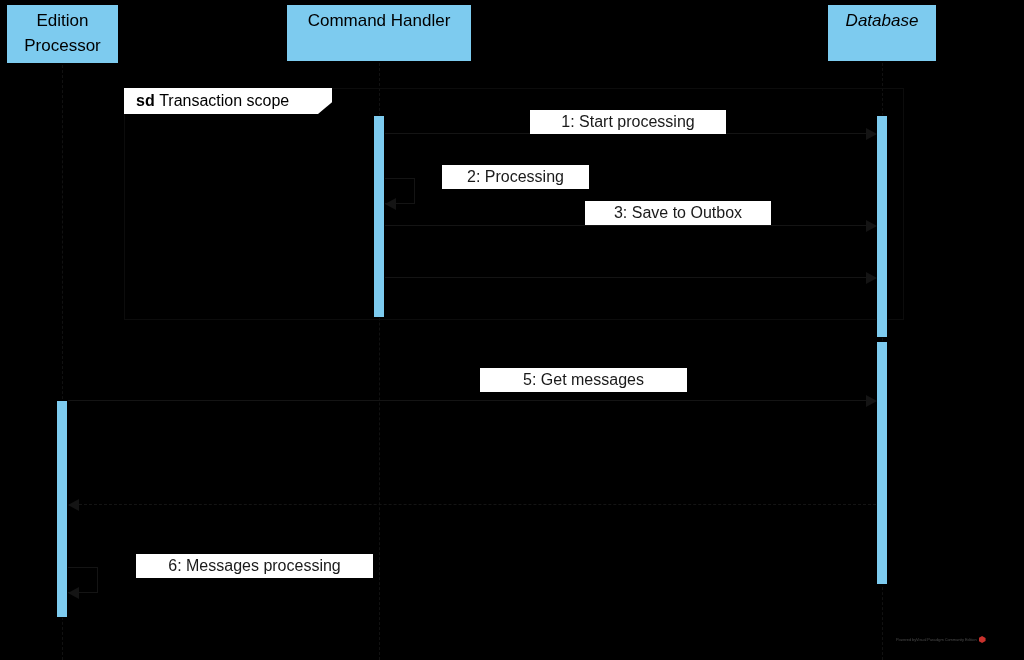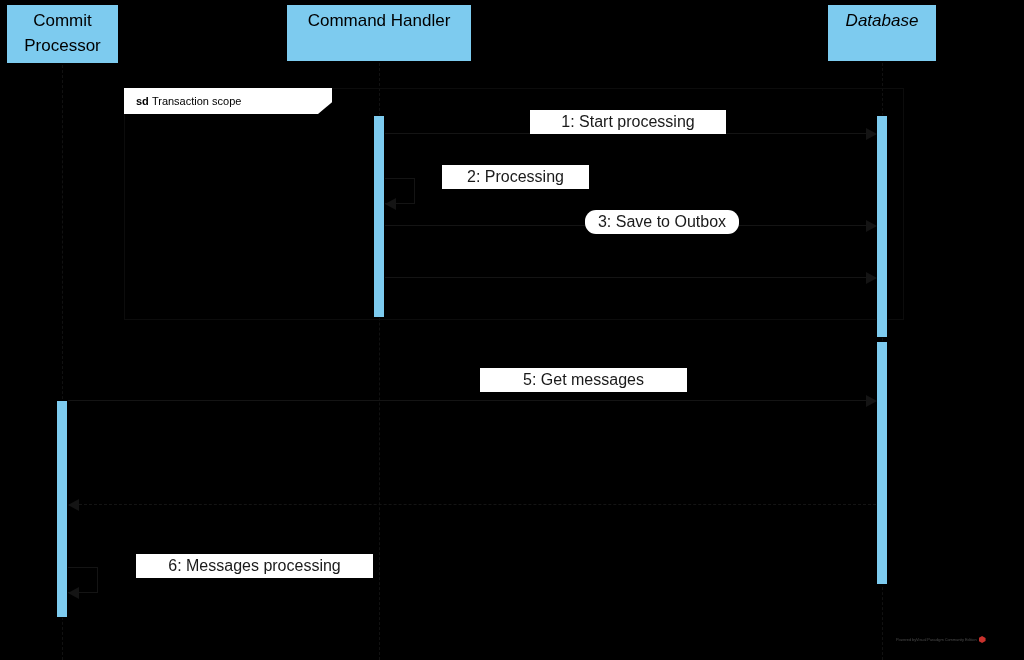"Commit" span.pname { text: Commit -> Edition }
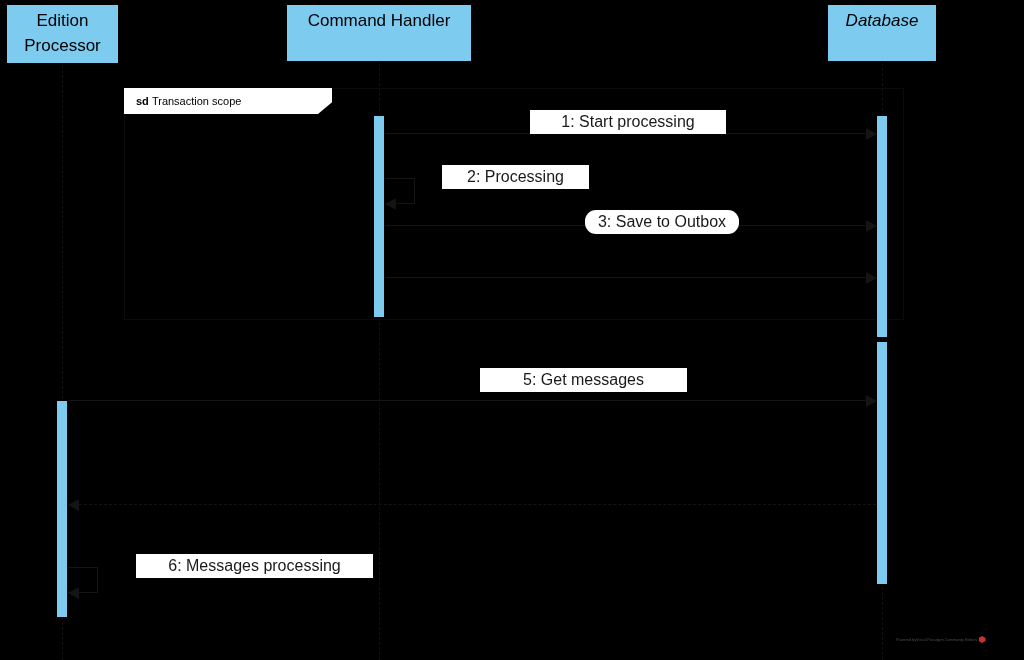"sd Transaction scope" .frag-label { font-size: 11px -> 16px }
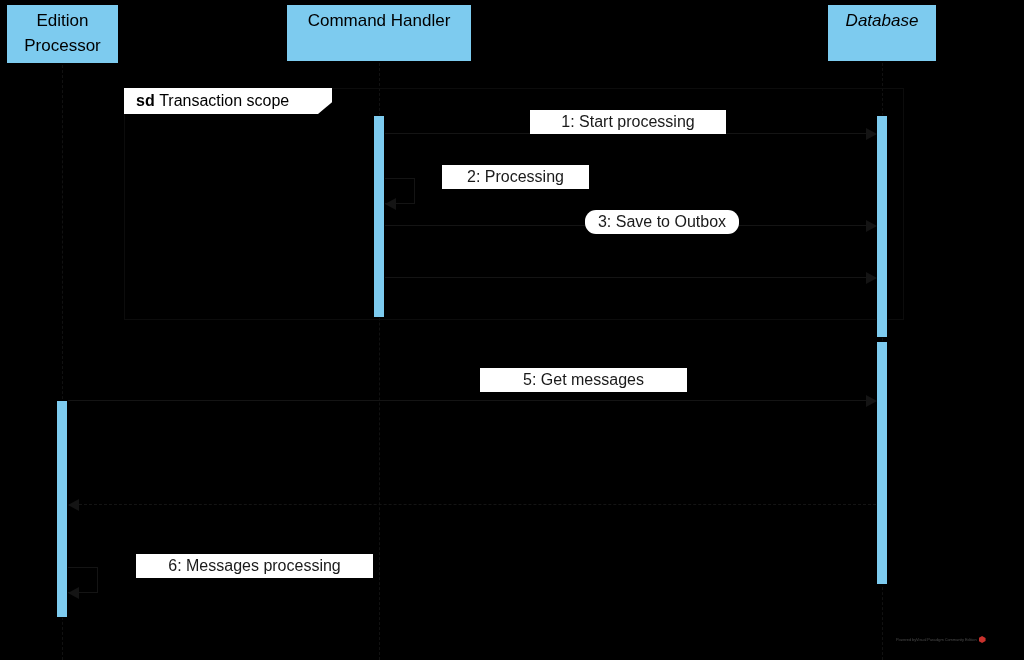"3: Save to Outbox" div.msg-label { border-radius: 11px -> none; top: 210px -> 201px; width: 154px -> 186px }
